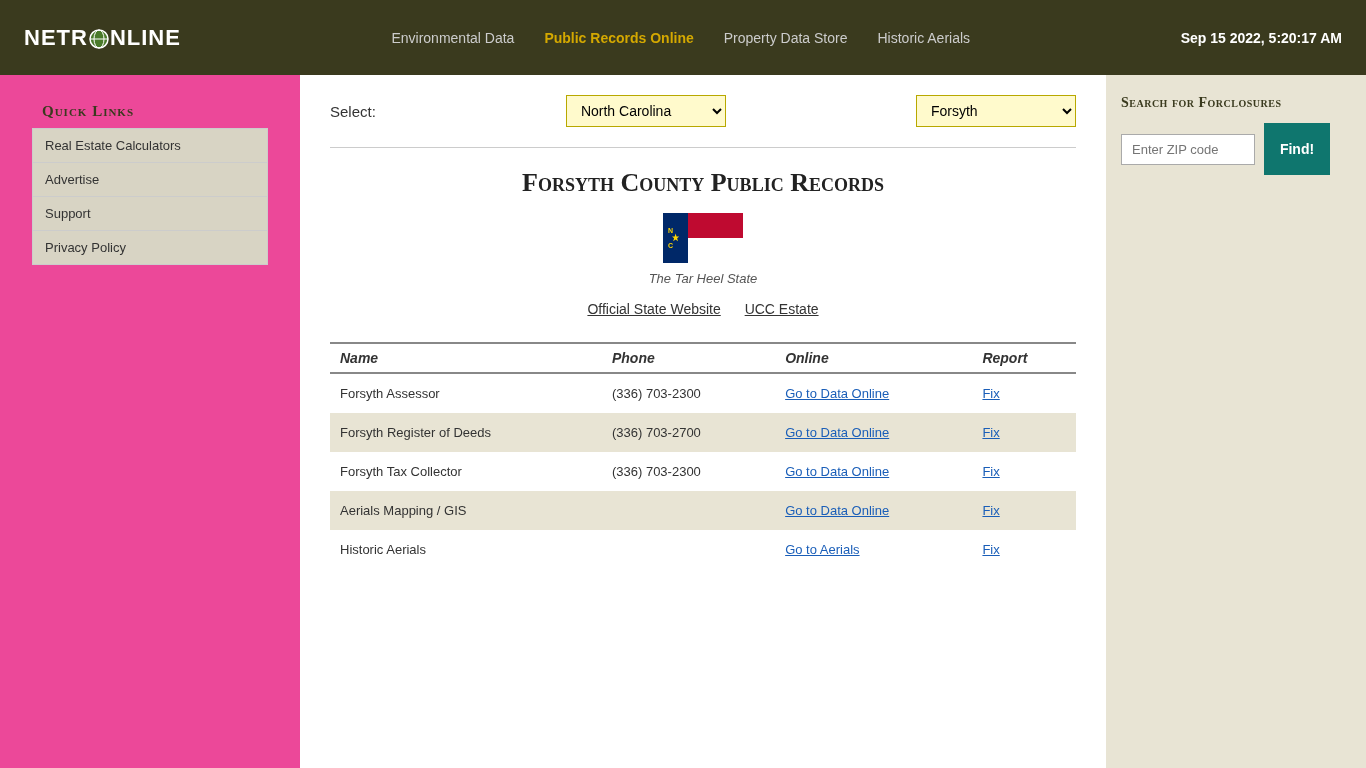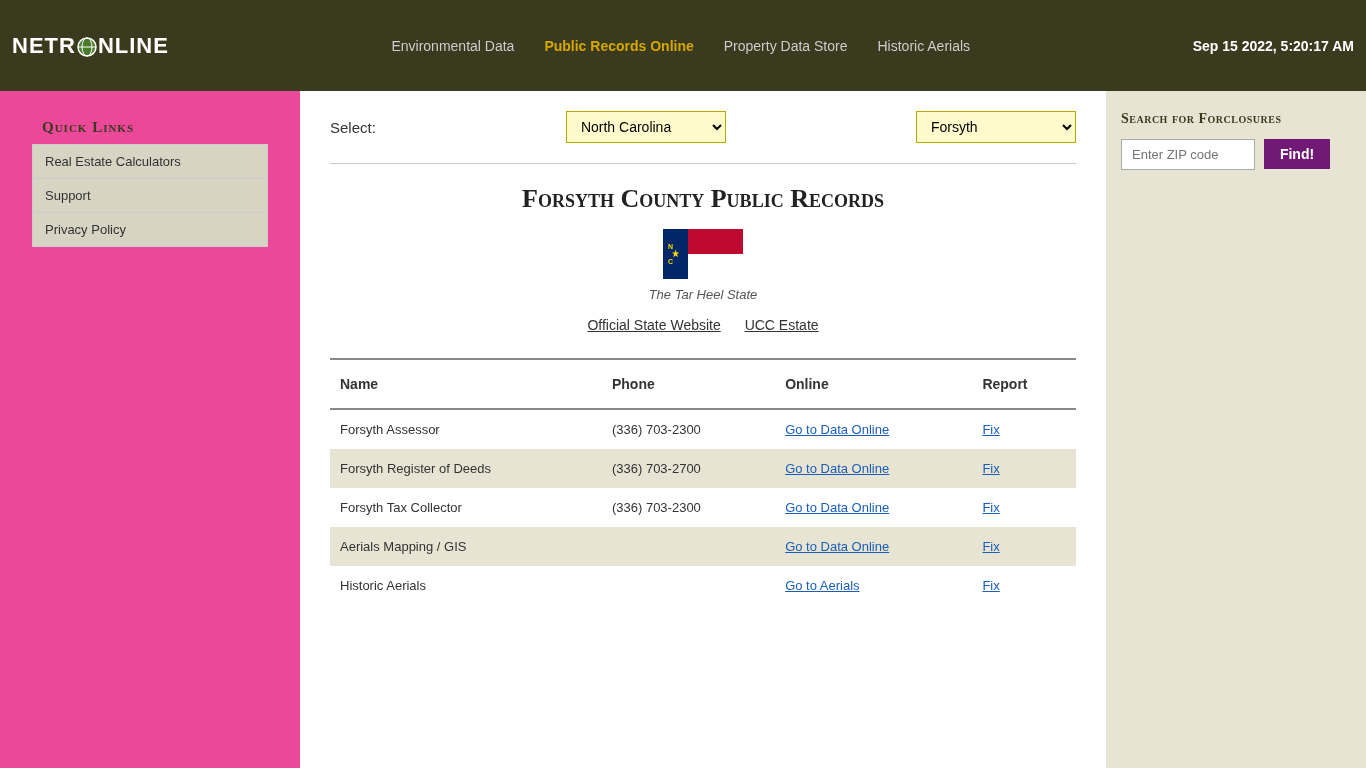"NETR NLINE" #header { height: 91px -> 75px; padding: 0 12px -> 0 24px }
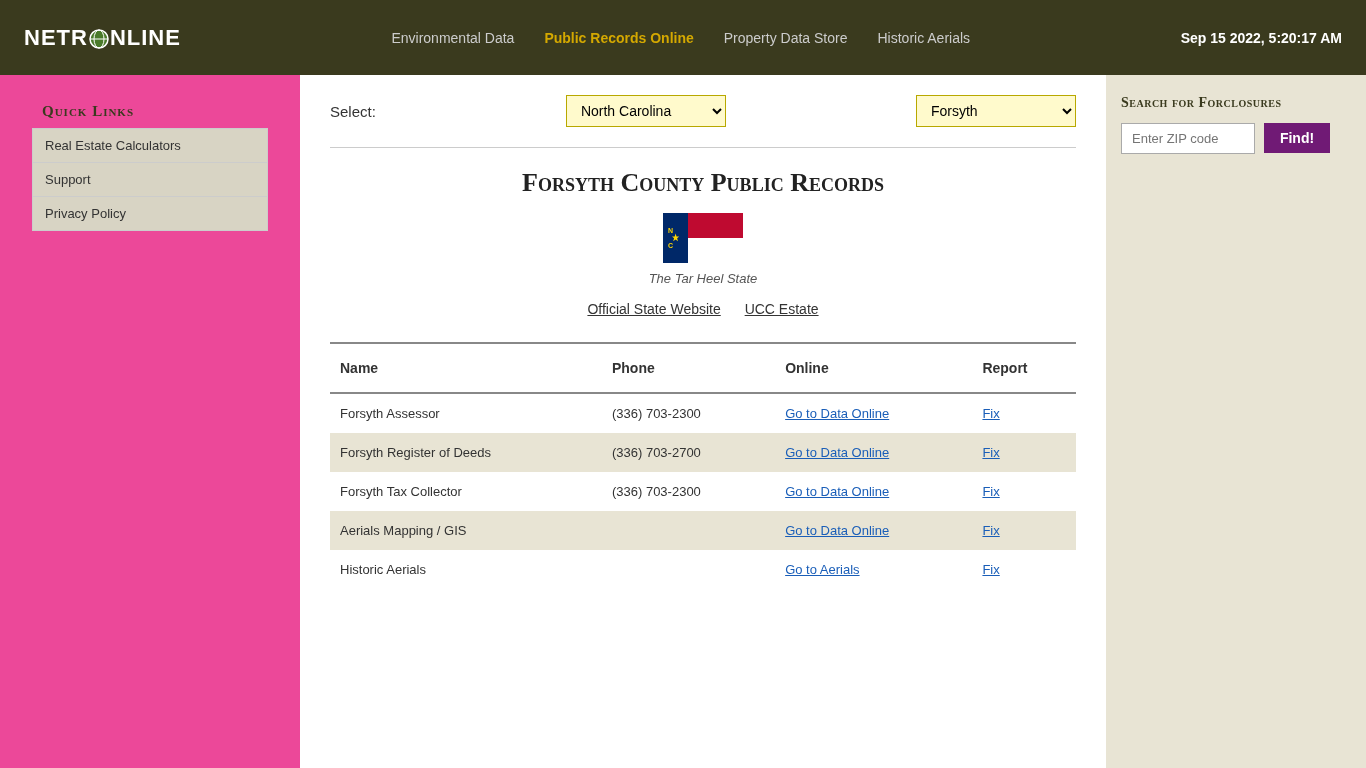"Find!" #find-button { background: #701a75 -> #0f766e; padding: 7px 16px -> 18px 16px }
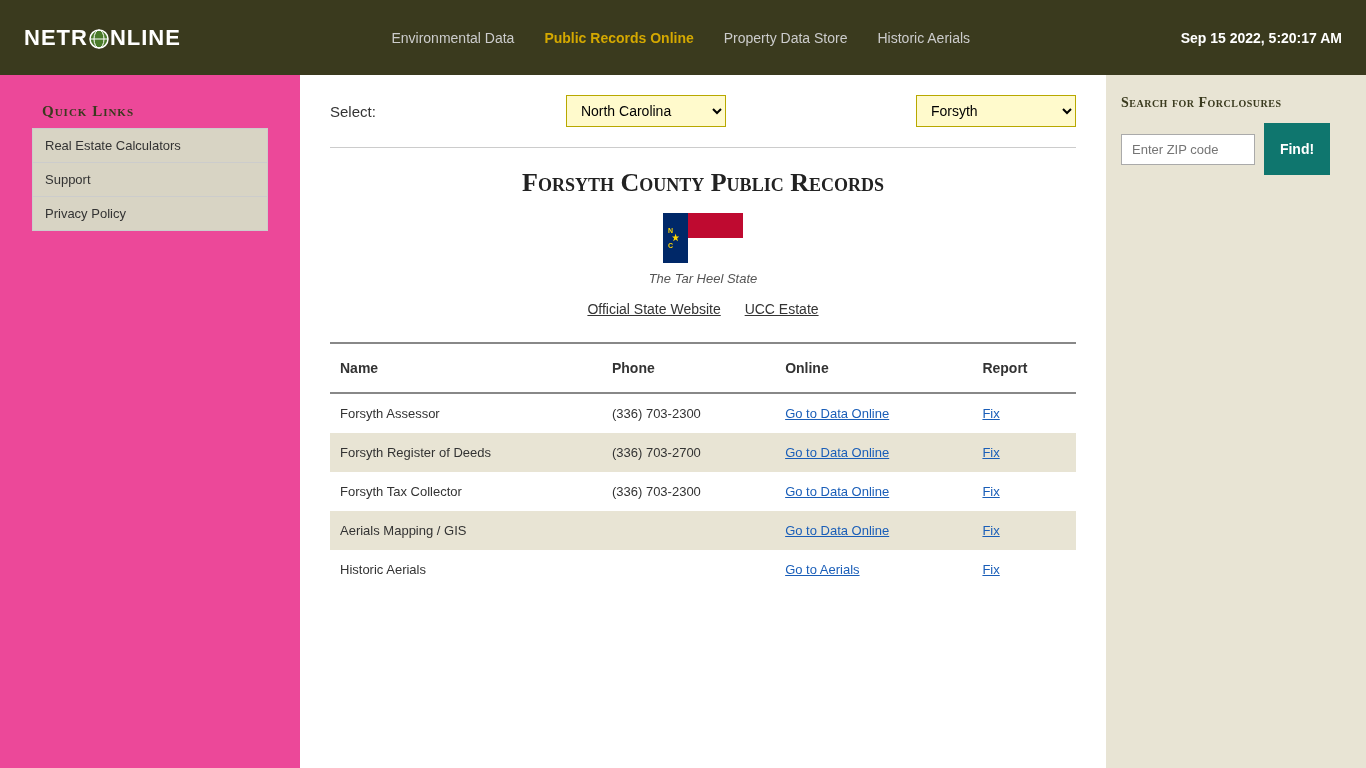"Advertise" div.sidebar-item { html: none -> <div>Advertise</div> }
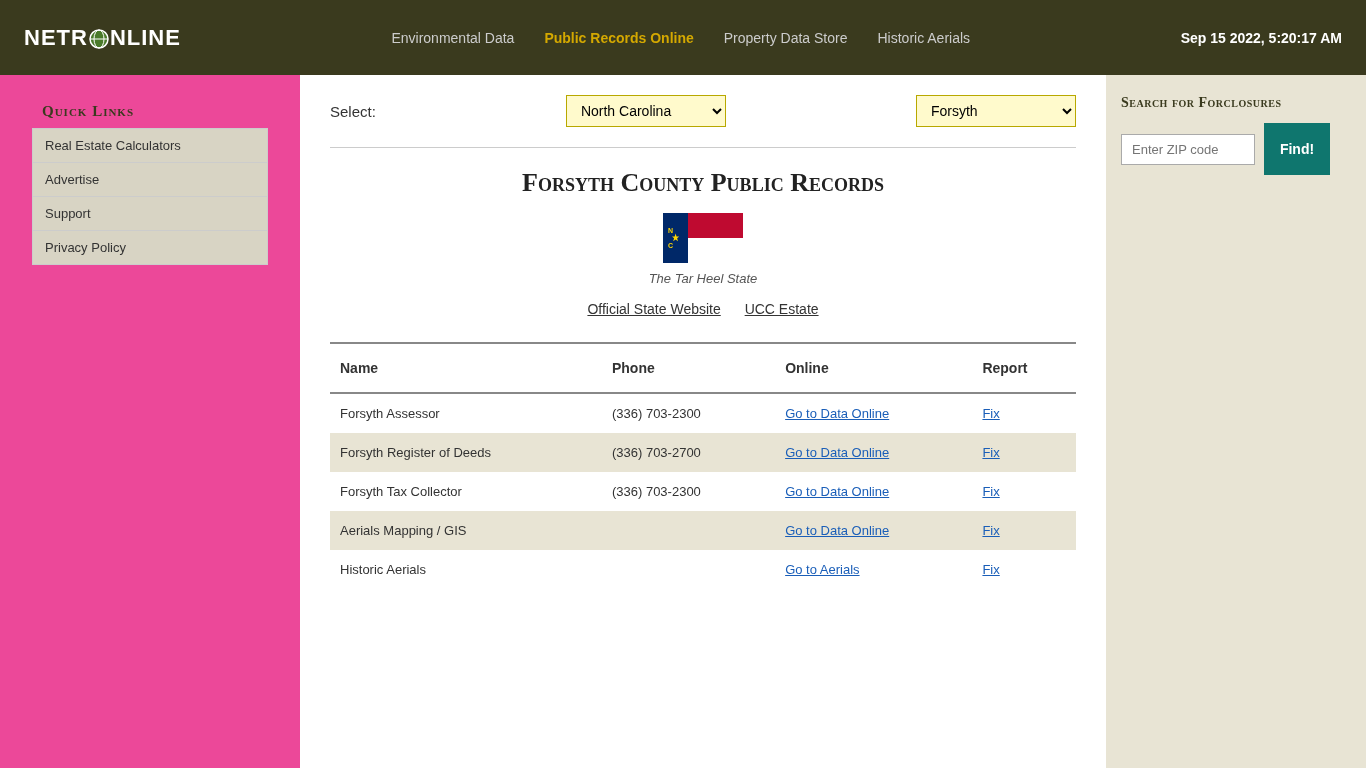"Name" #records-table thead th { font-style: none -> italic; padding: 16px 10px -> 6px 10px }
